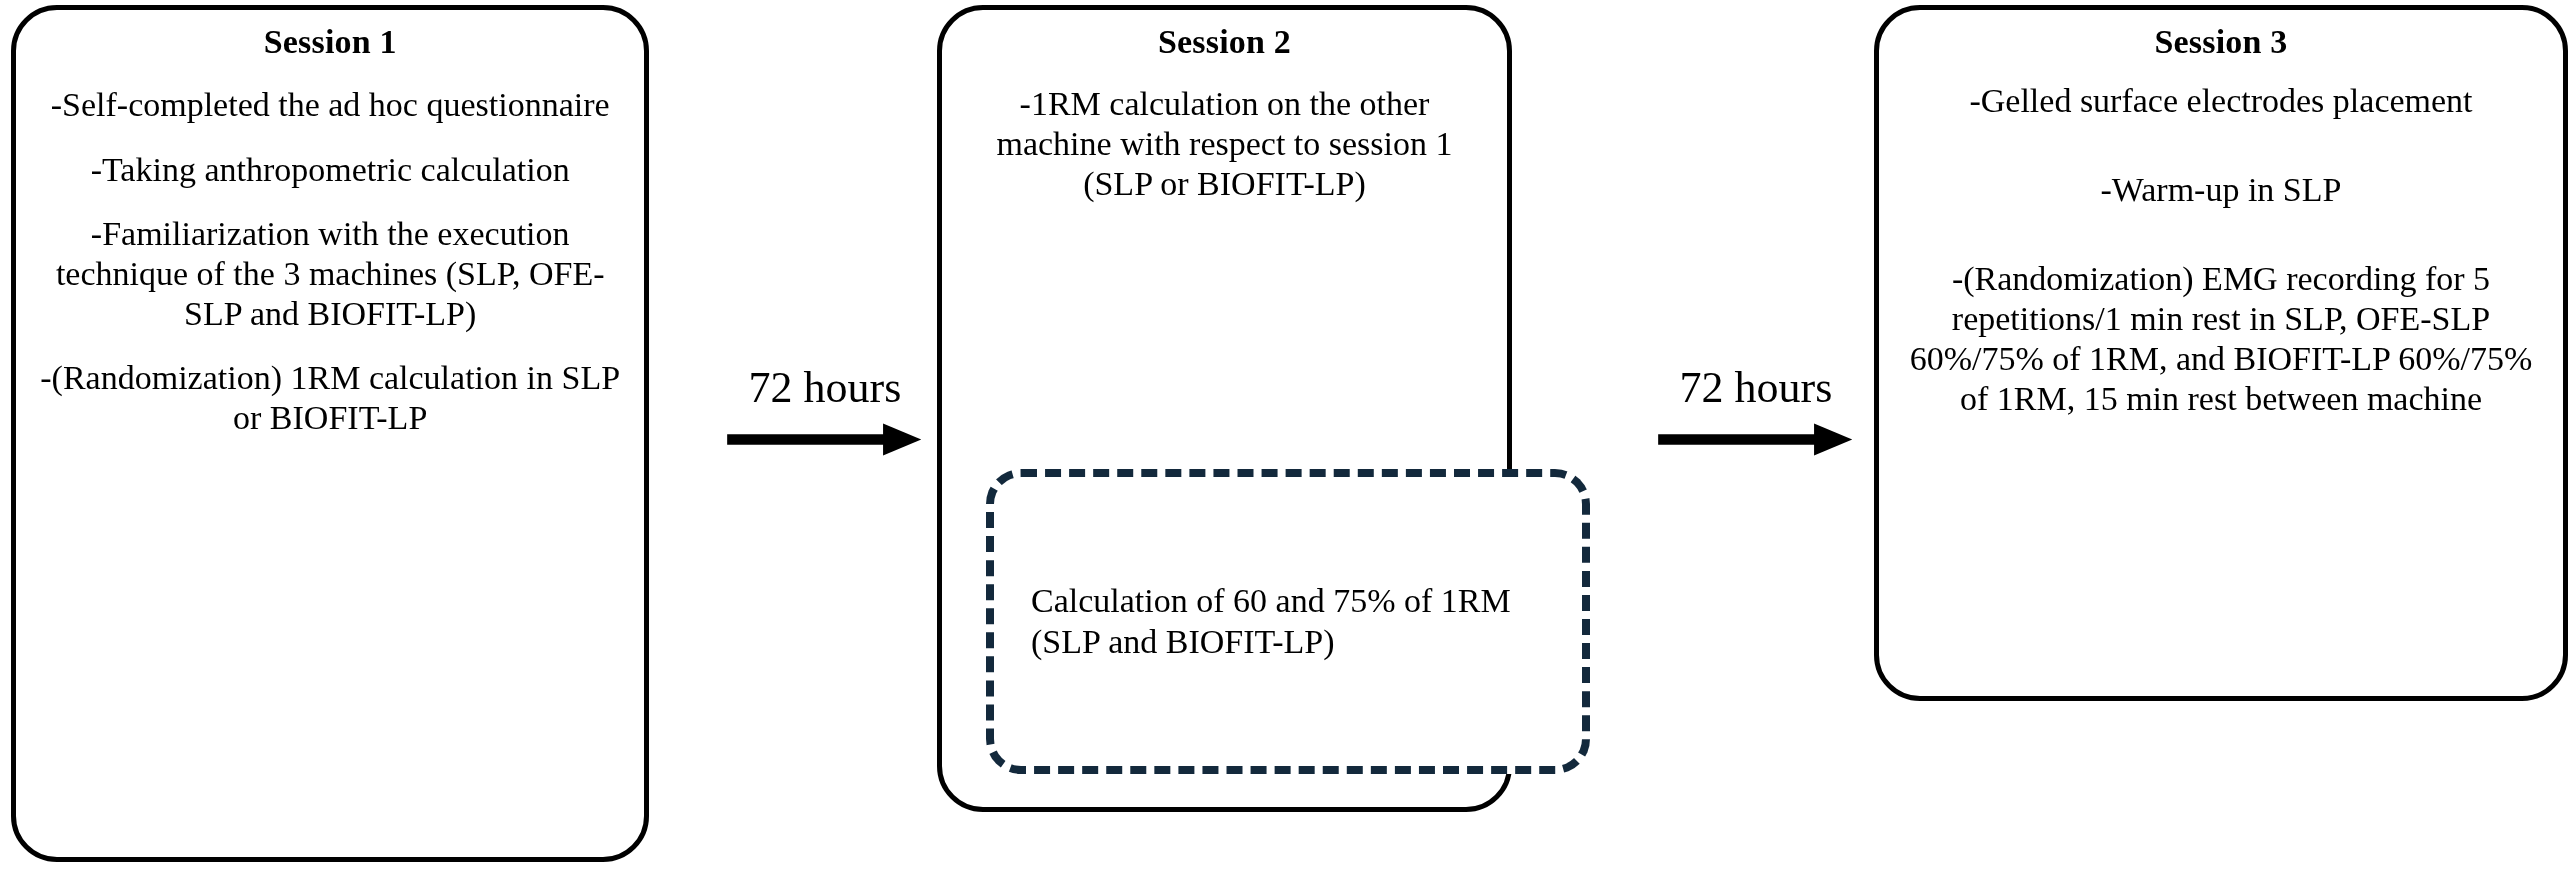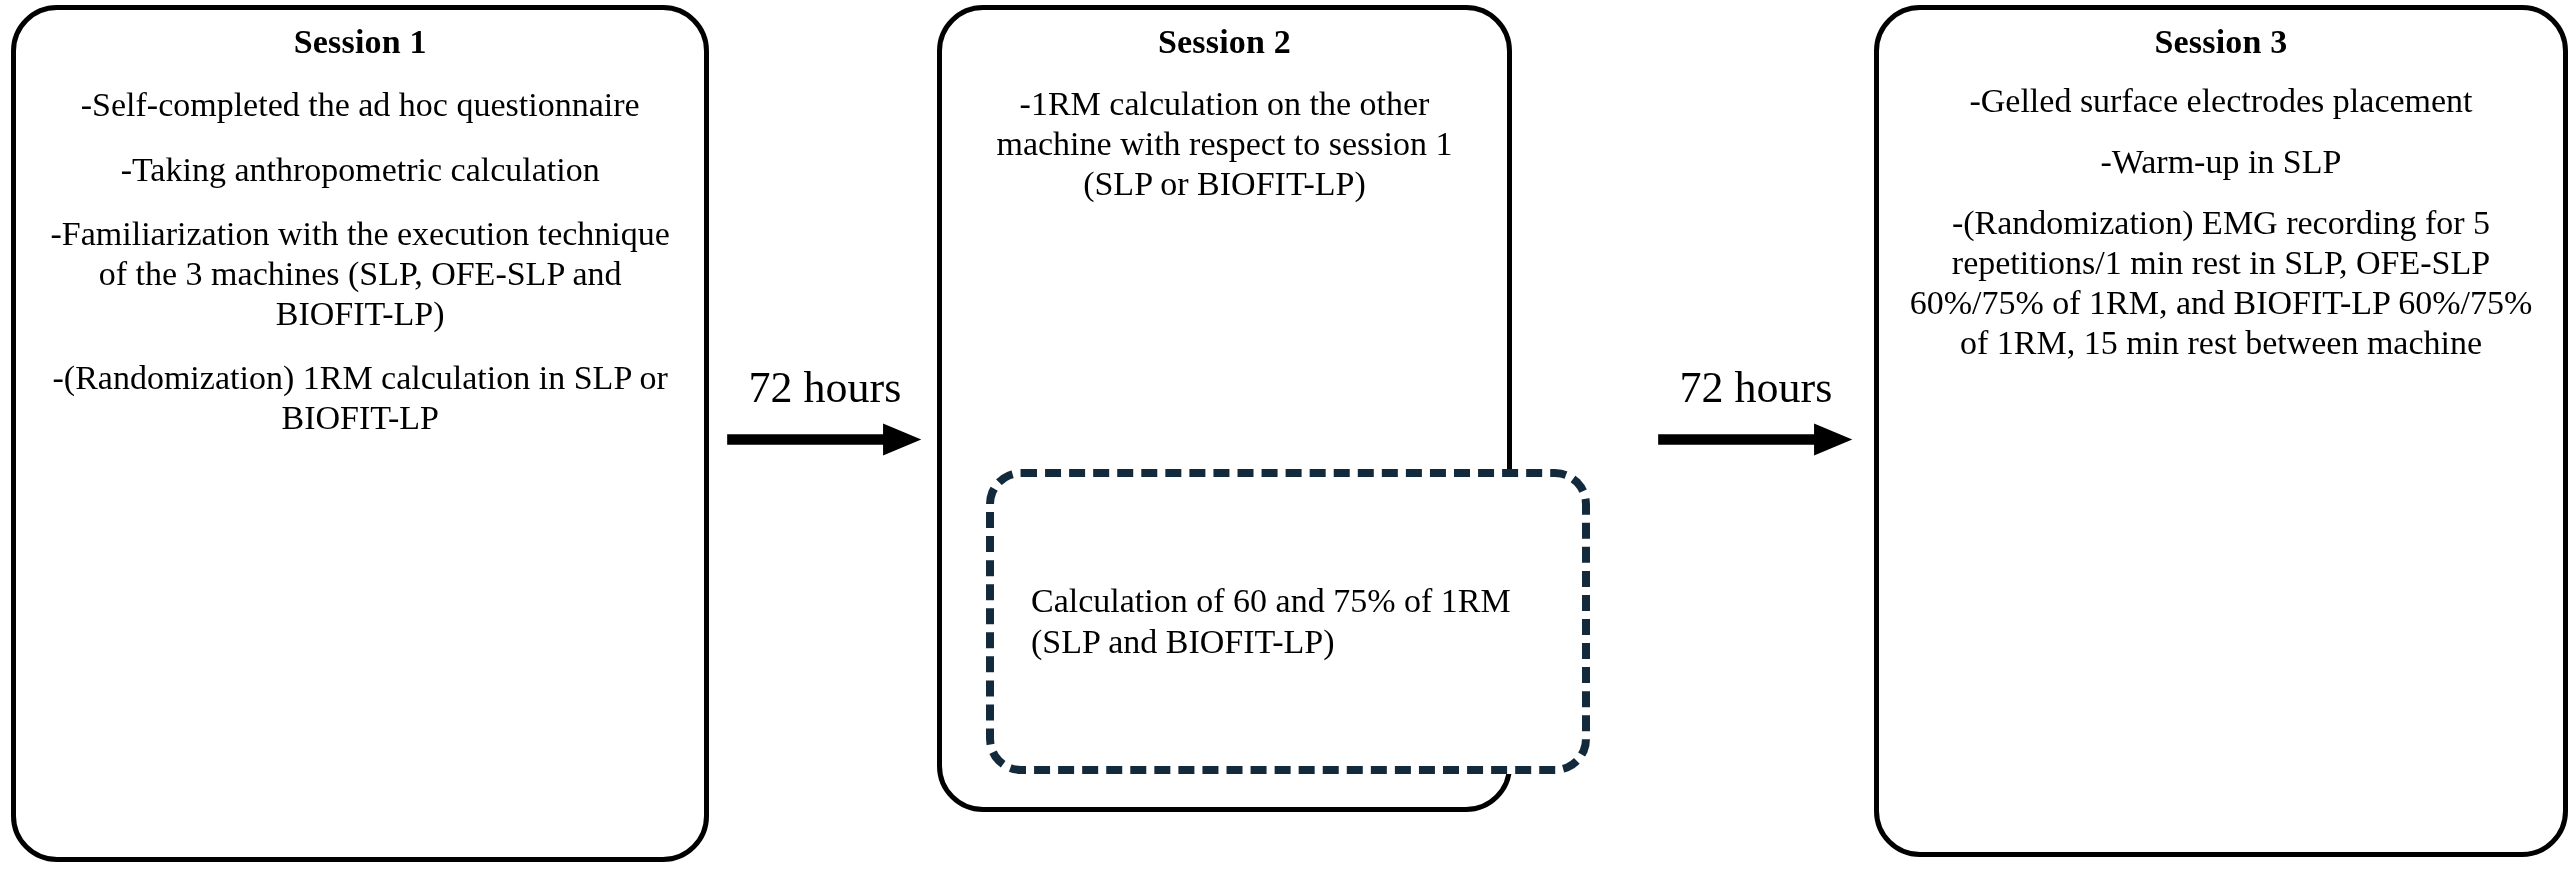"Session 1" #box-session-1 { width: 698px -> 638px }
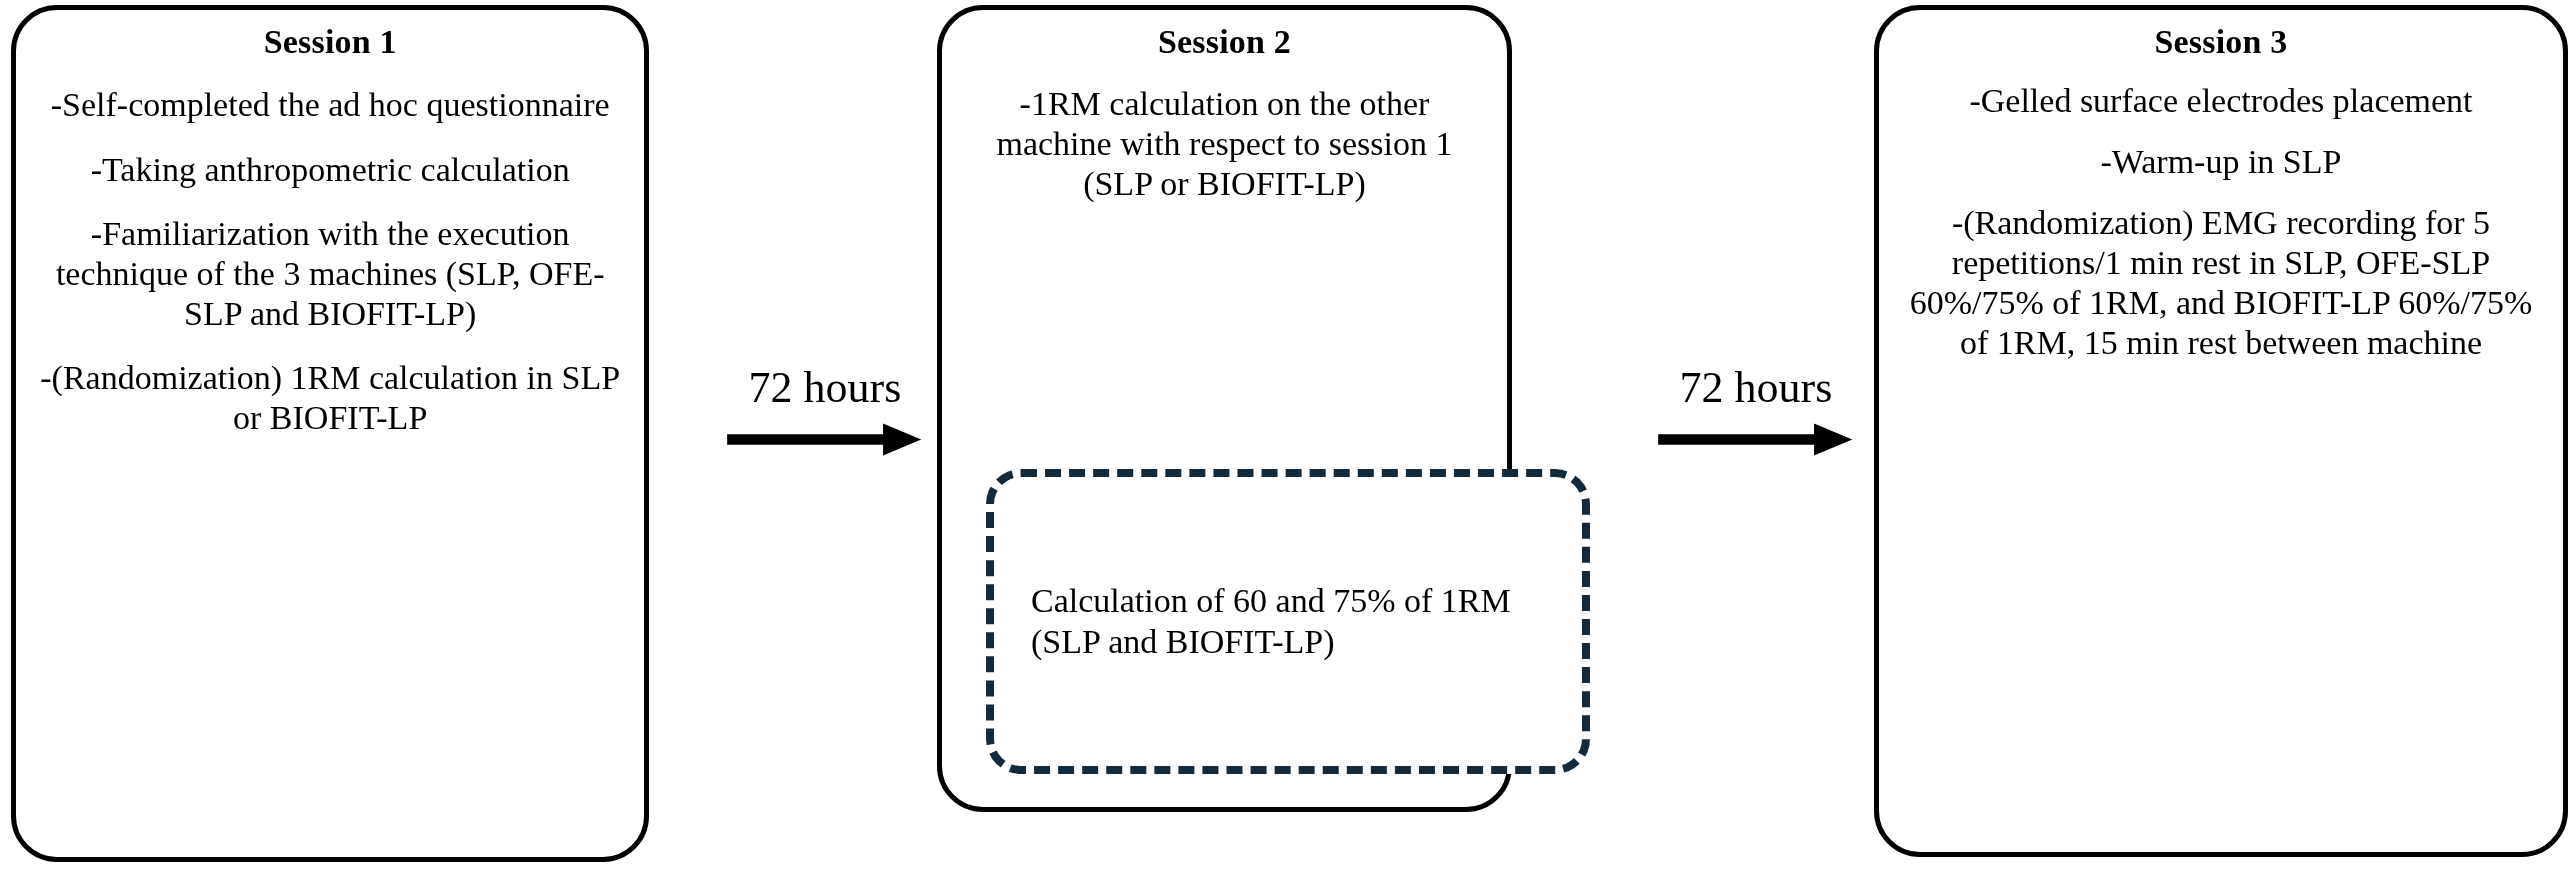"Session 3" #box-session-3 { height: 852px -> 696px }
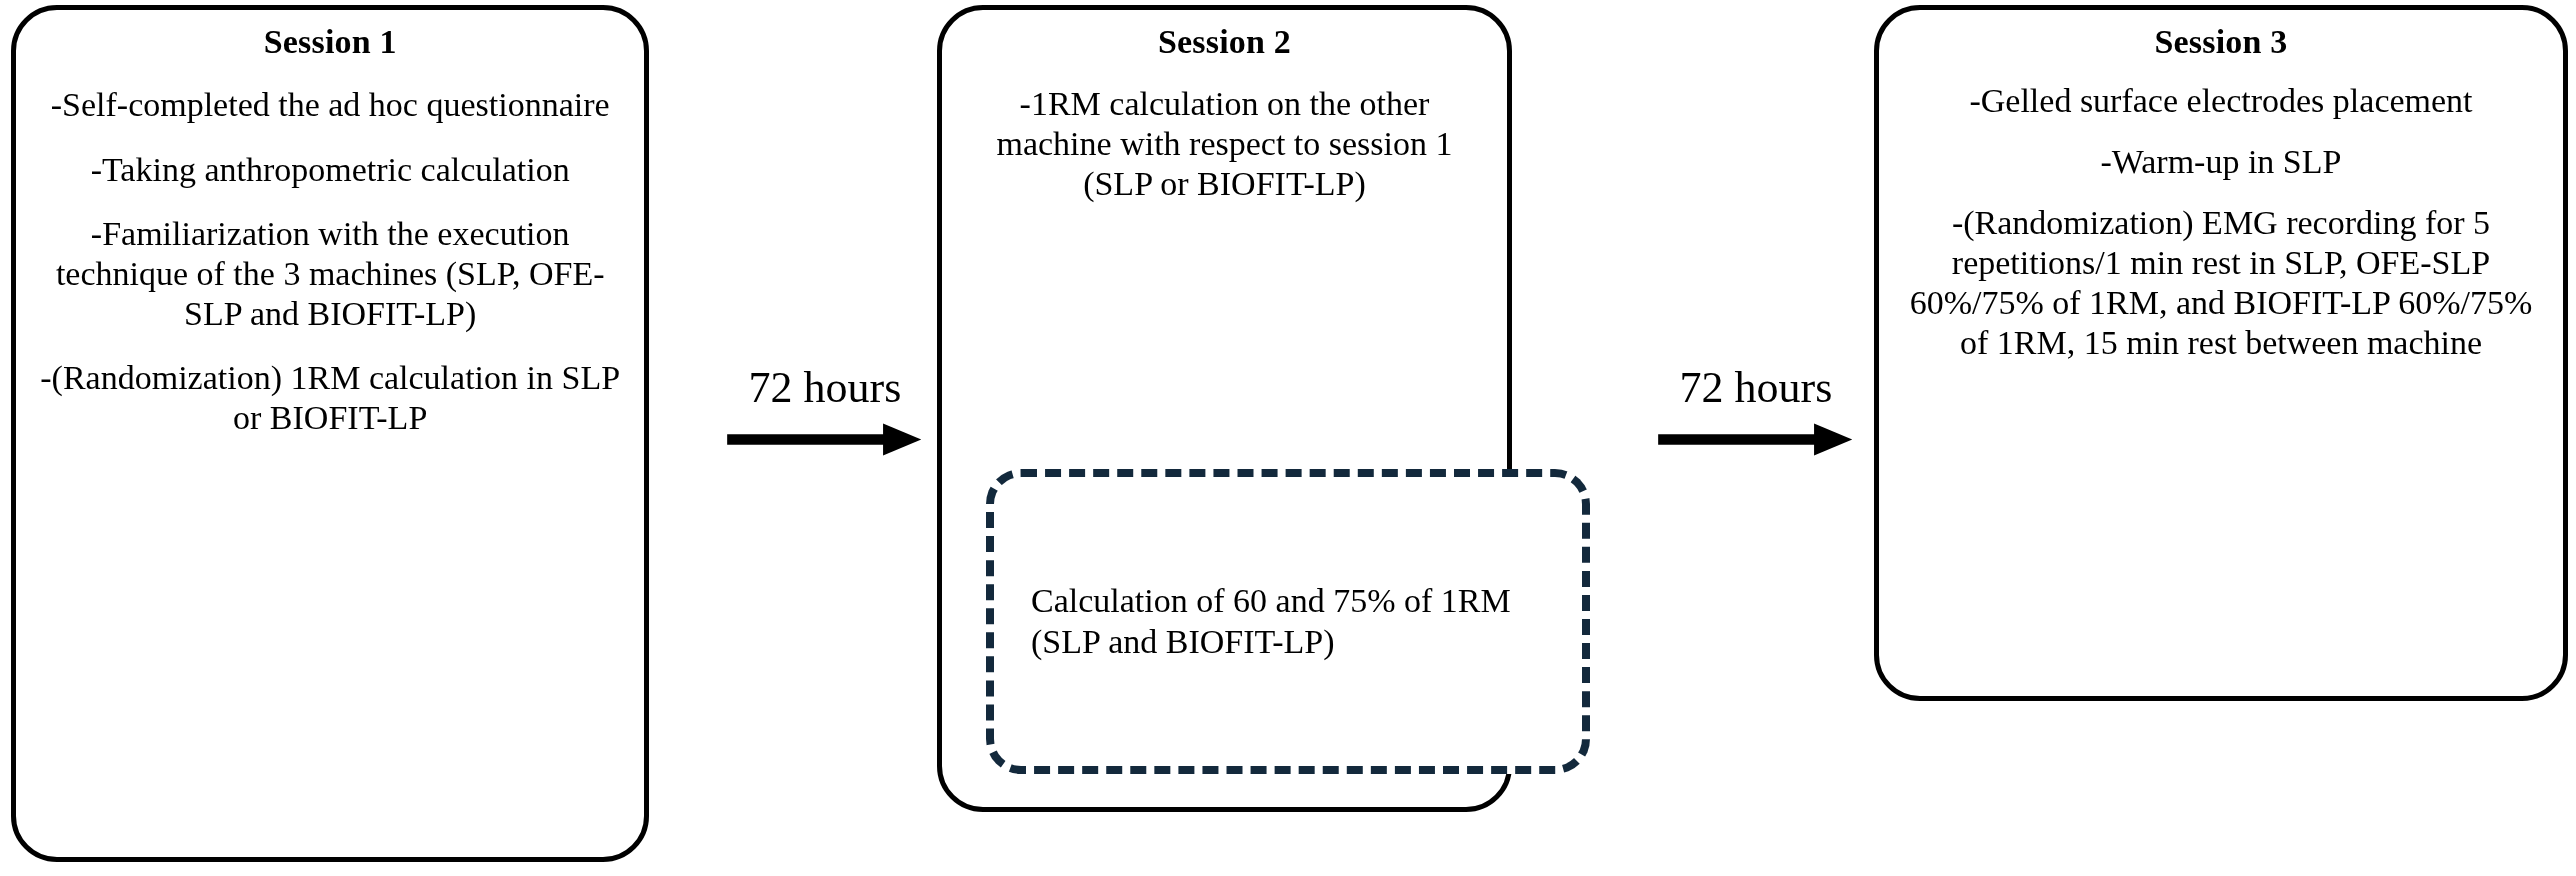"-Gelled surface electrodes placement" #box-session-3 .body-list { gap: none -> 28px }
